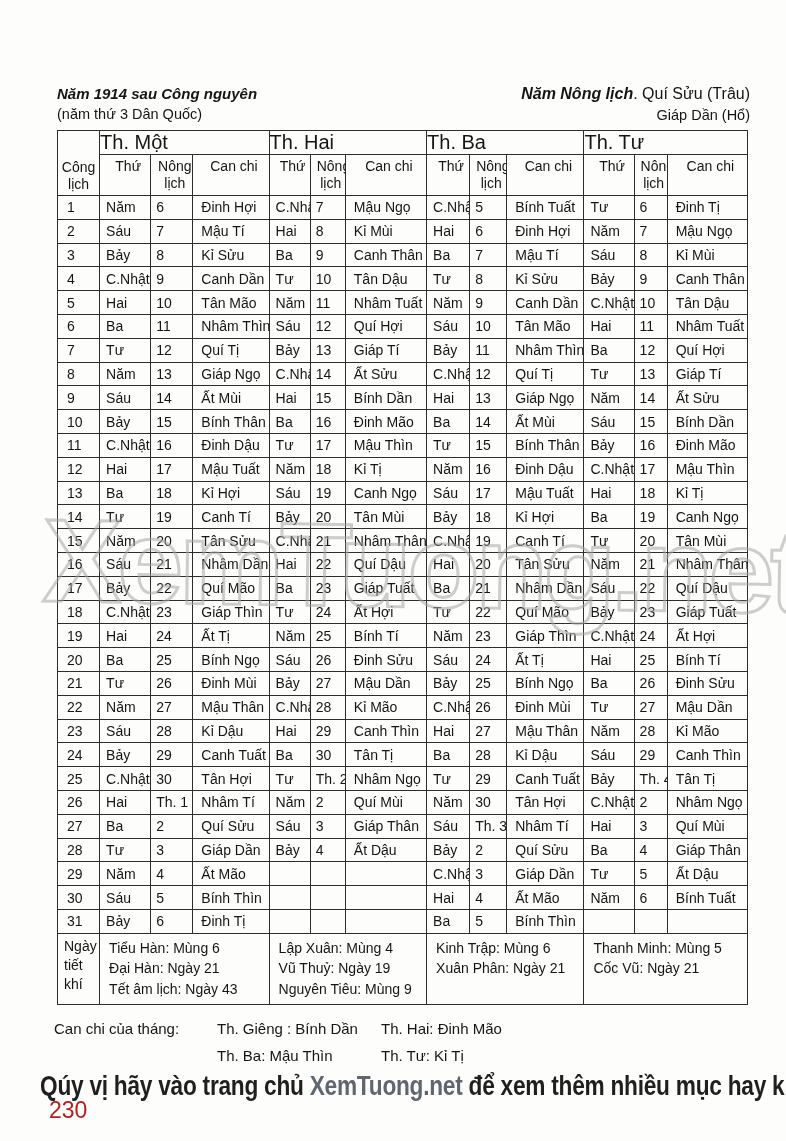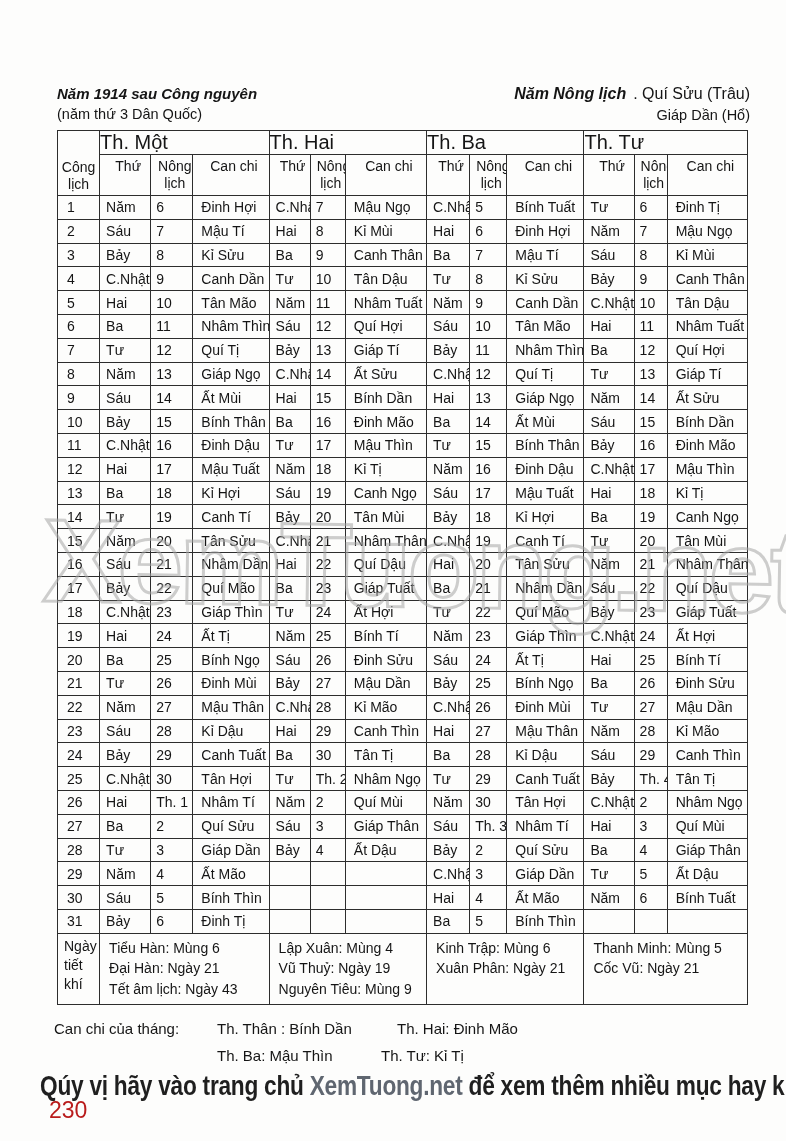". Quí Sửu (Trâu)" .ph-right .rest { padding-left: 7px -> none }
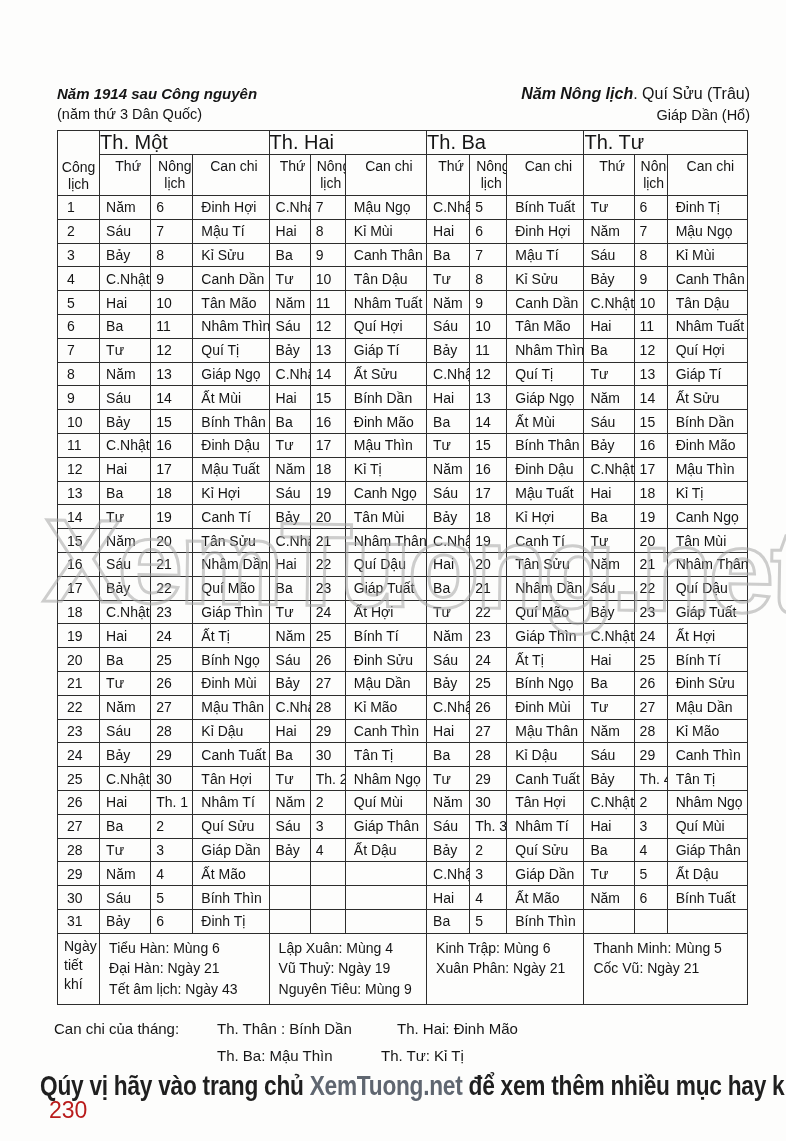"Th. Thân : Bính Dần" span.cc-a { text: Thân -> Giêng }
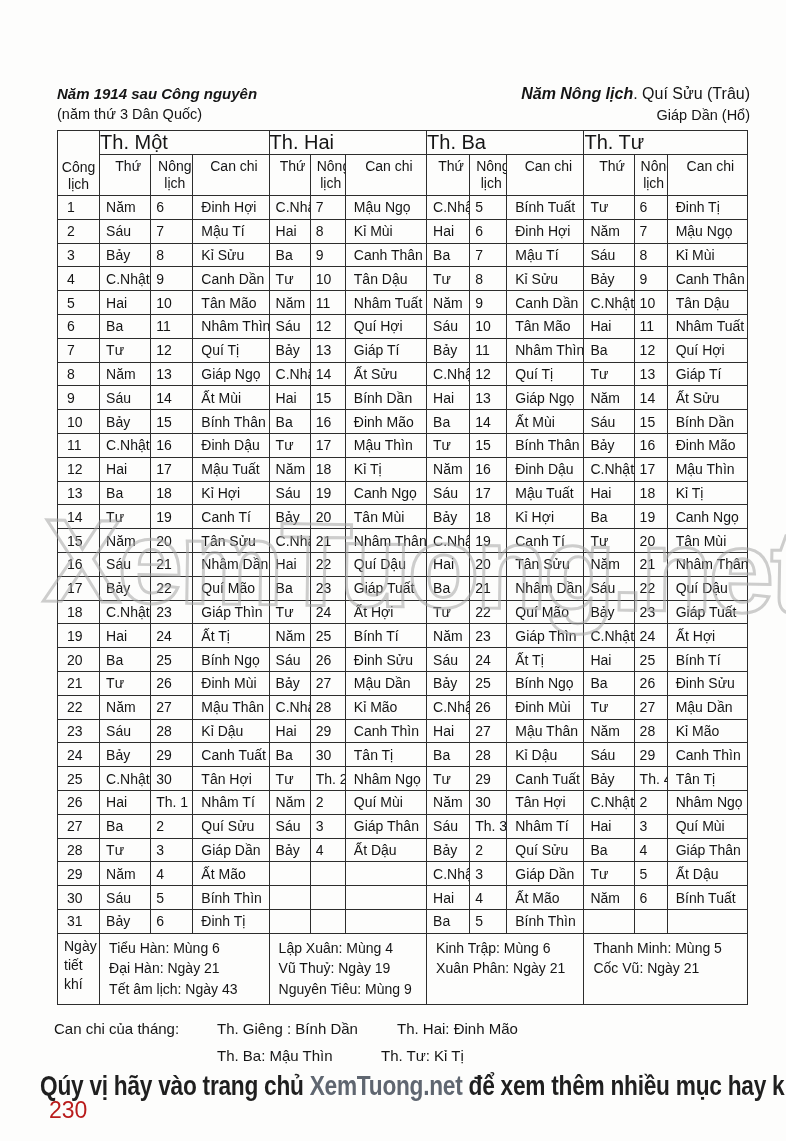"Th. Hai: Đinh Mão" .cc-b { margin-left: 16px -> none }
